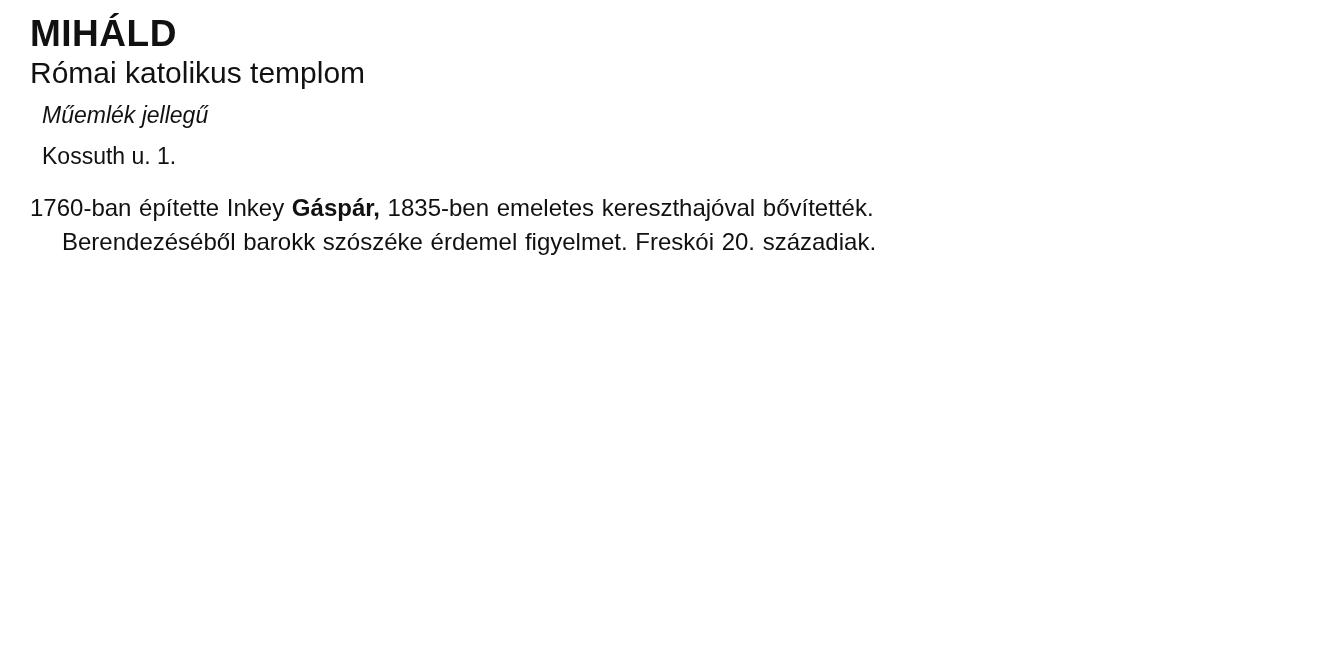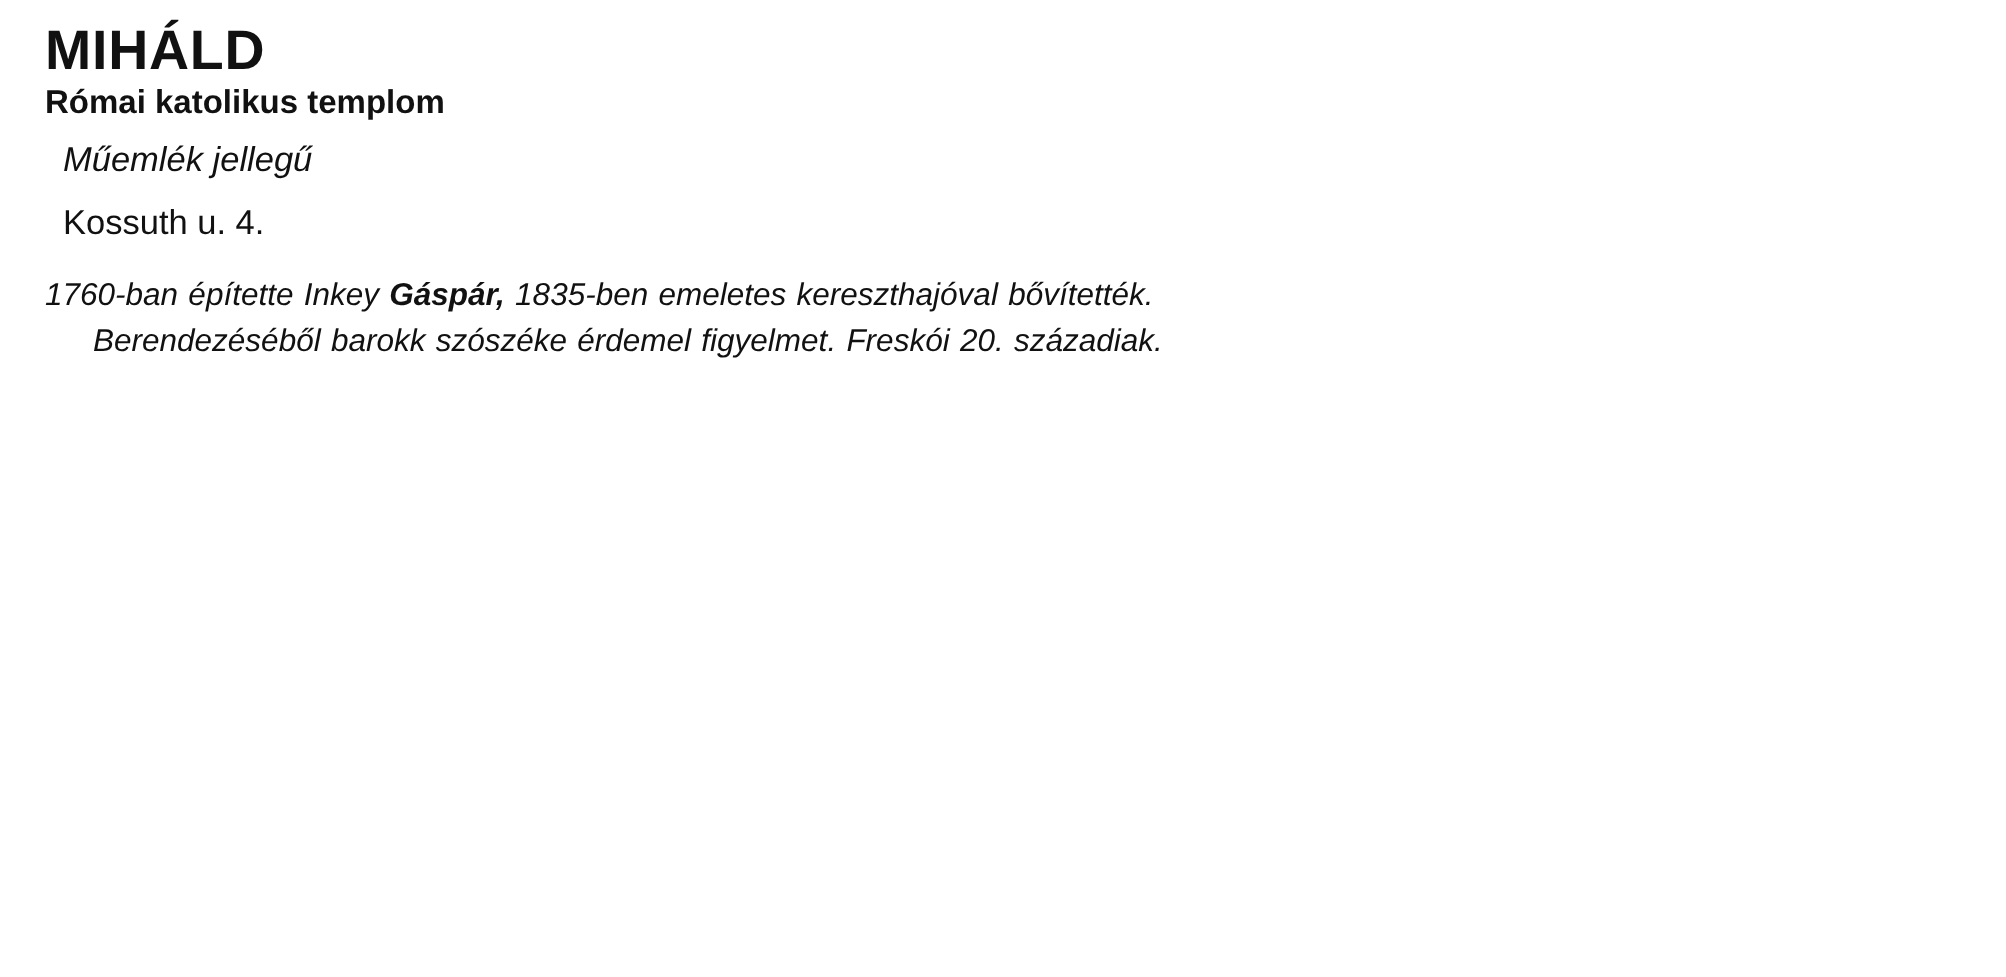"Római katolikus templom" .subtitle { font-size: 22px -> 30px; font-weight: bold -> normal }
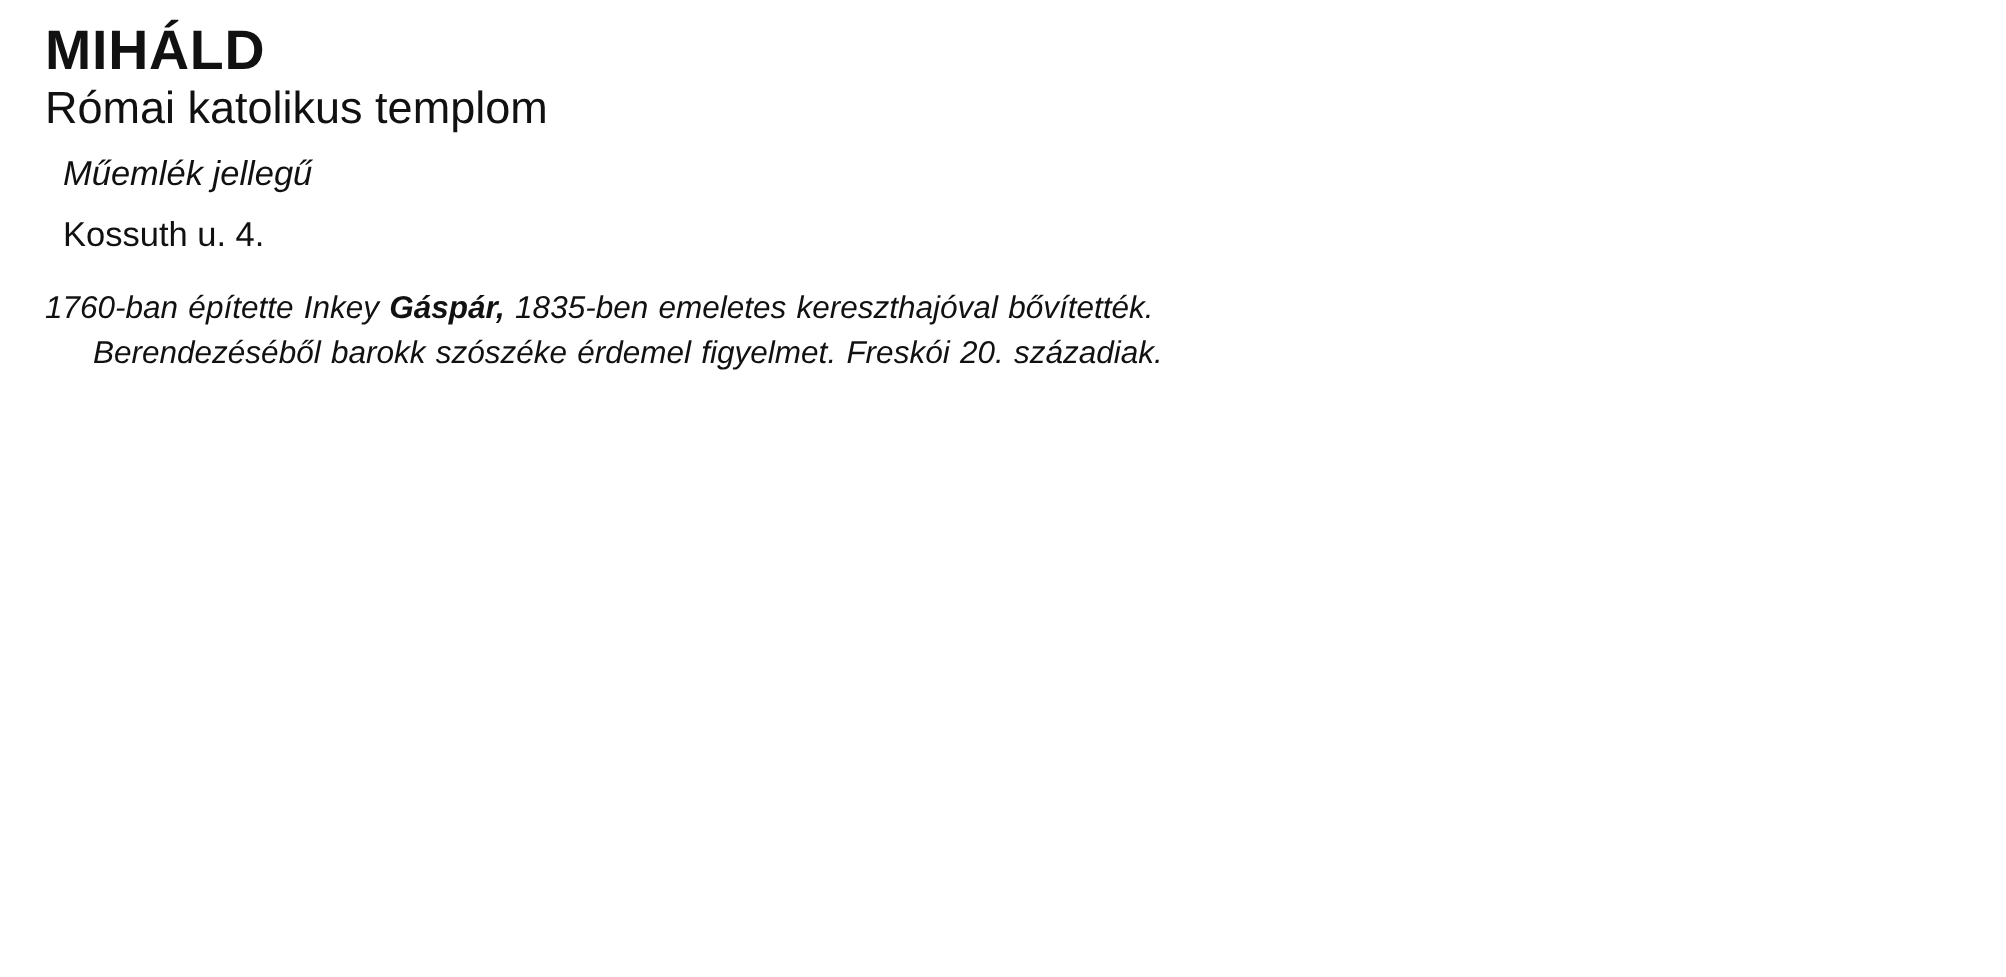"Kossuth u. 4." p.meta { text: 4 -> 1 }
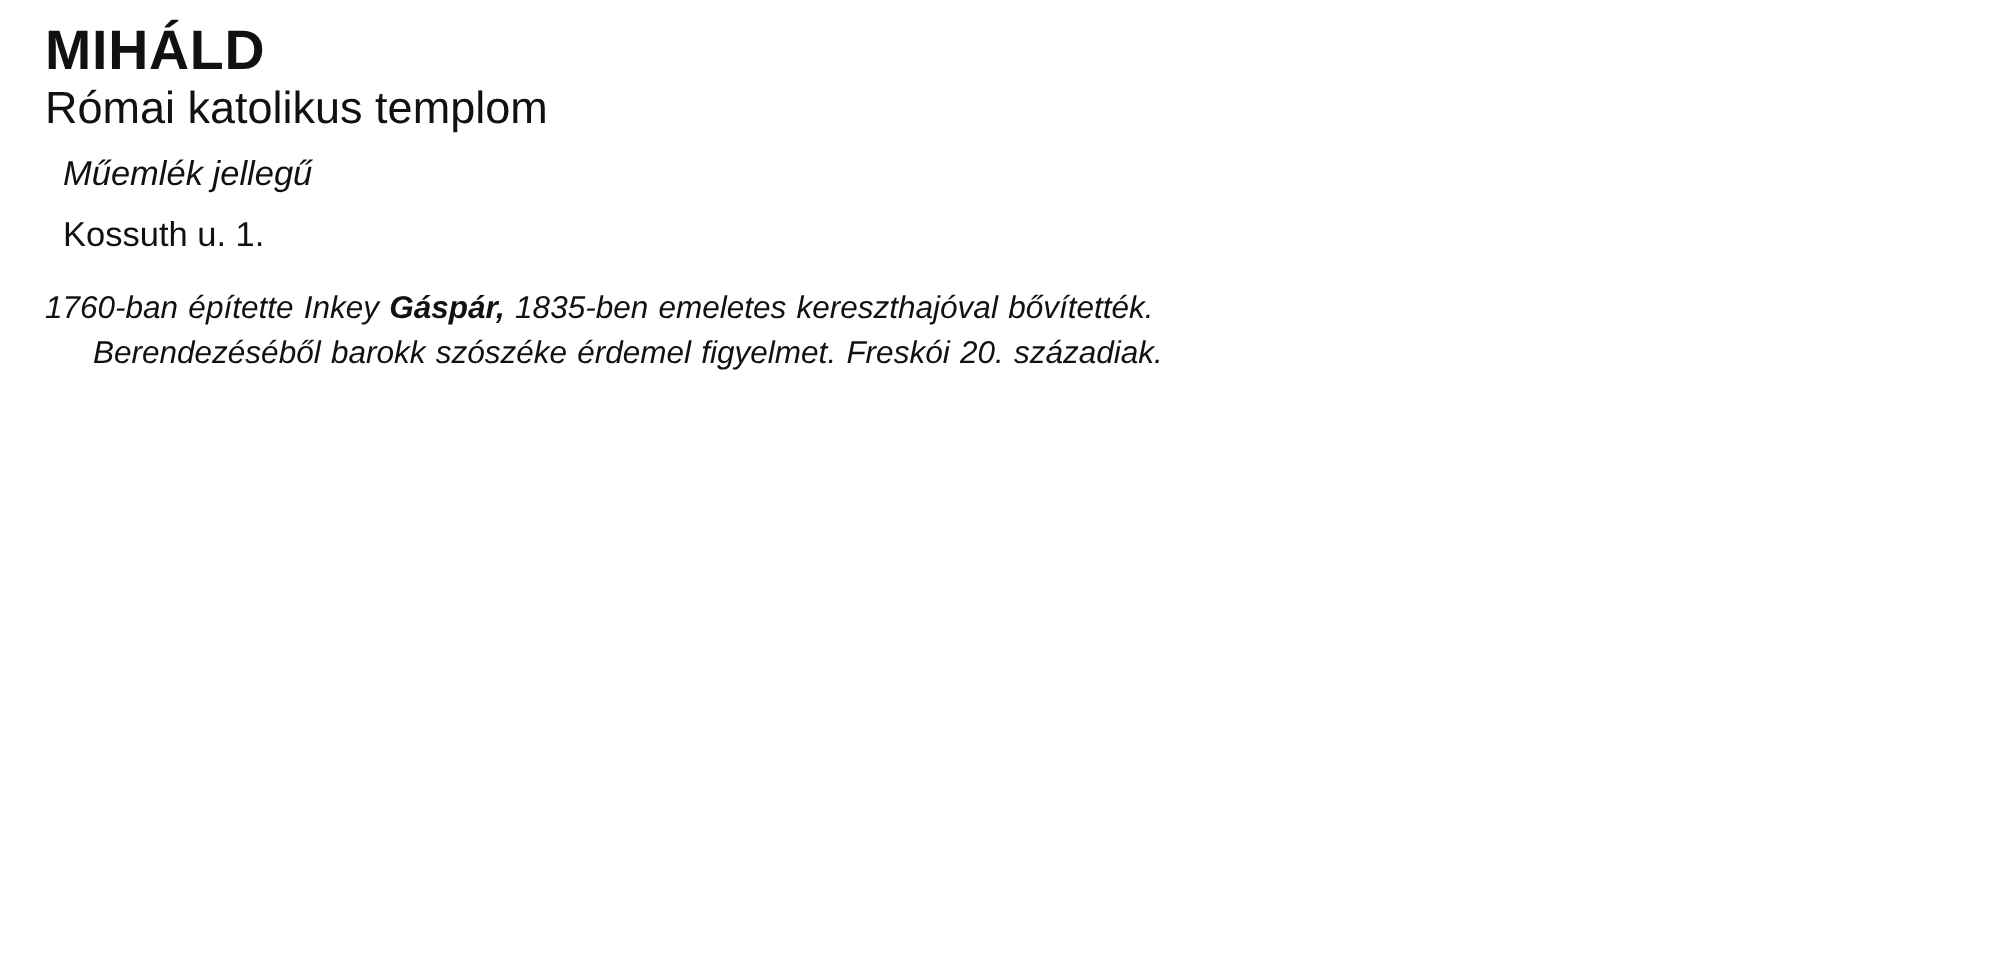"1760-ban építette Inkey Gáspár, 1835-ben" .body-block { font-size: 21px -> 24px; font-style: italic -> none }
